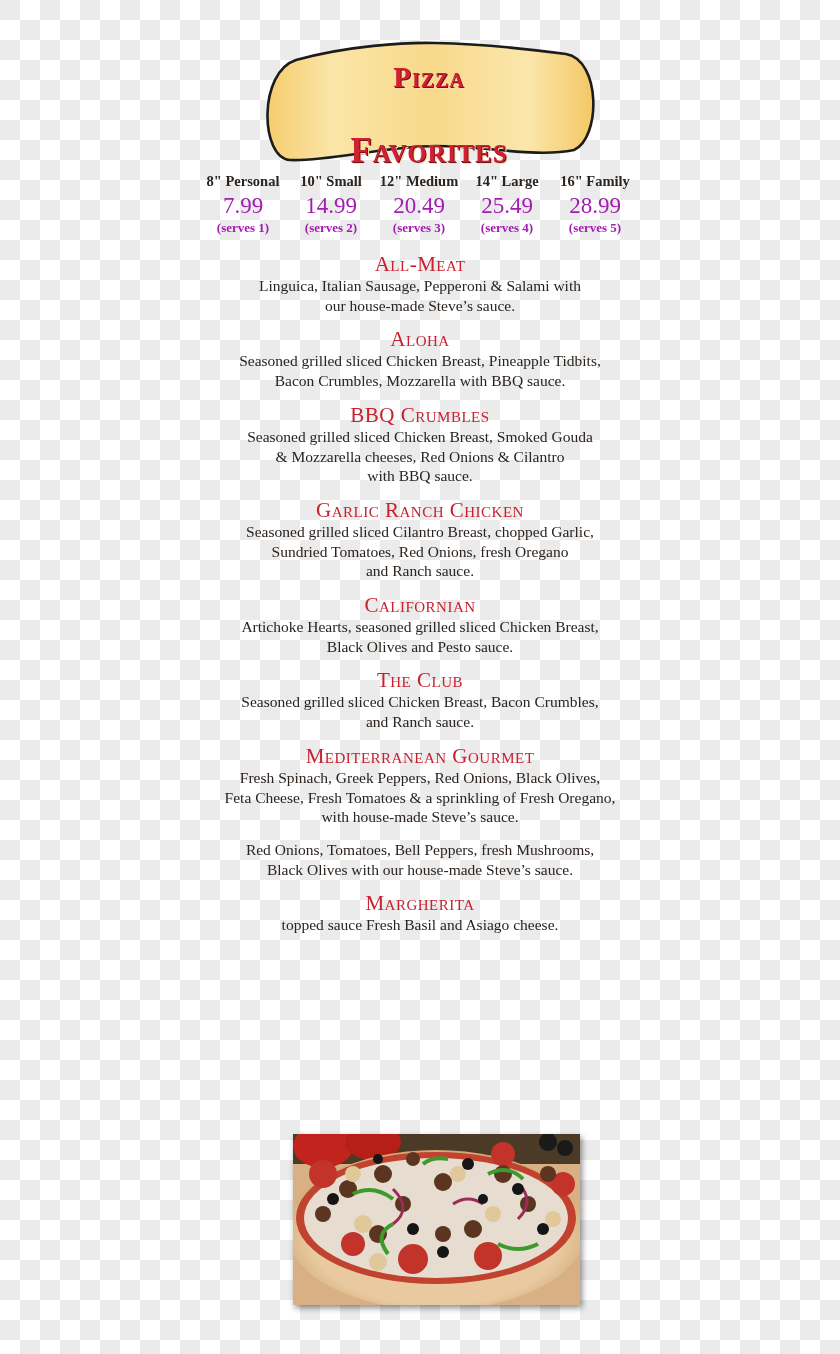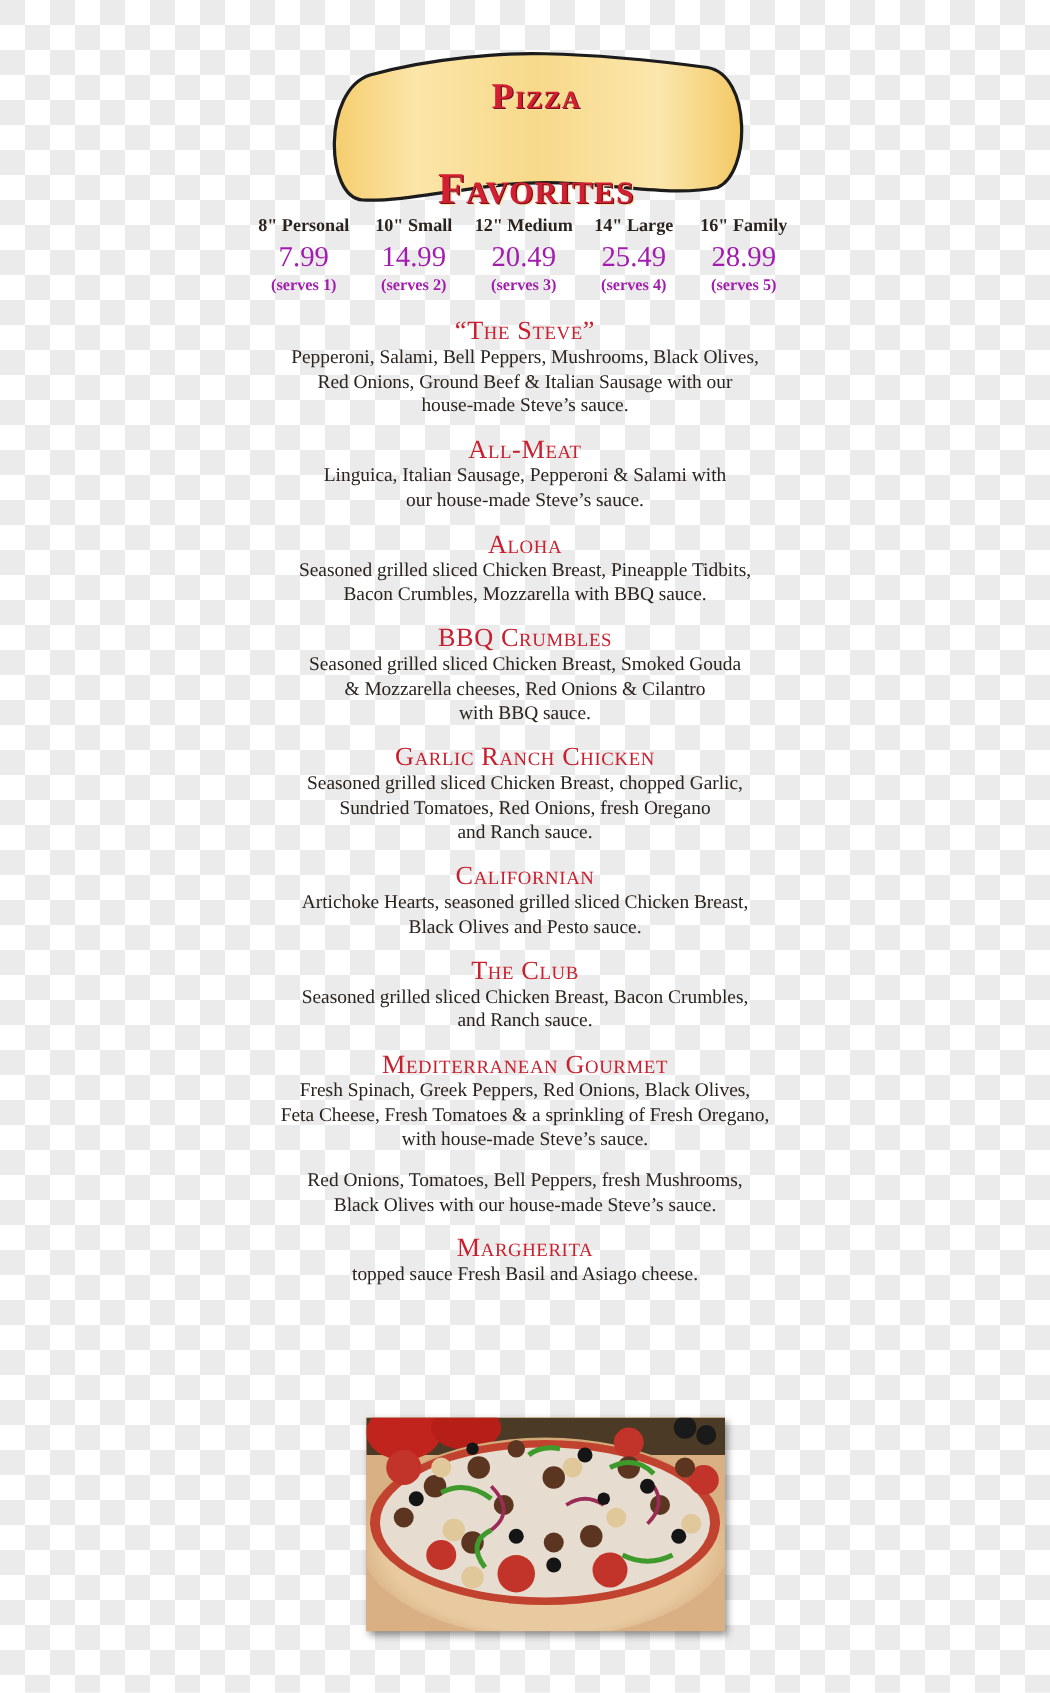"“The Steve”" div.item { html: <div> <div>“The Steve”</div> <div> <div>Pepperoni, Salami, Bell Peppers, Mushrooms, Black Olives,</div> <div>Red Onions, Ground Beef &amp; Italian Sausage with our</div> <div>house-made Steve’s sauce.</div> </div> </div> -> none }
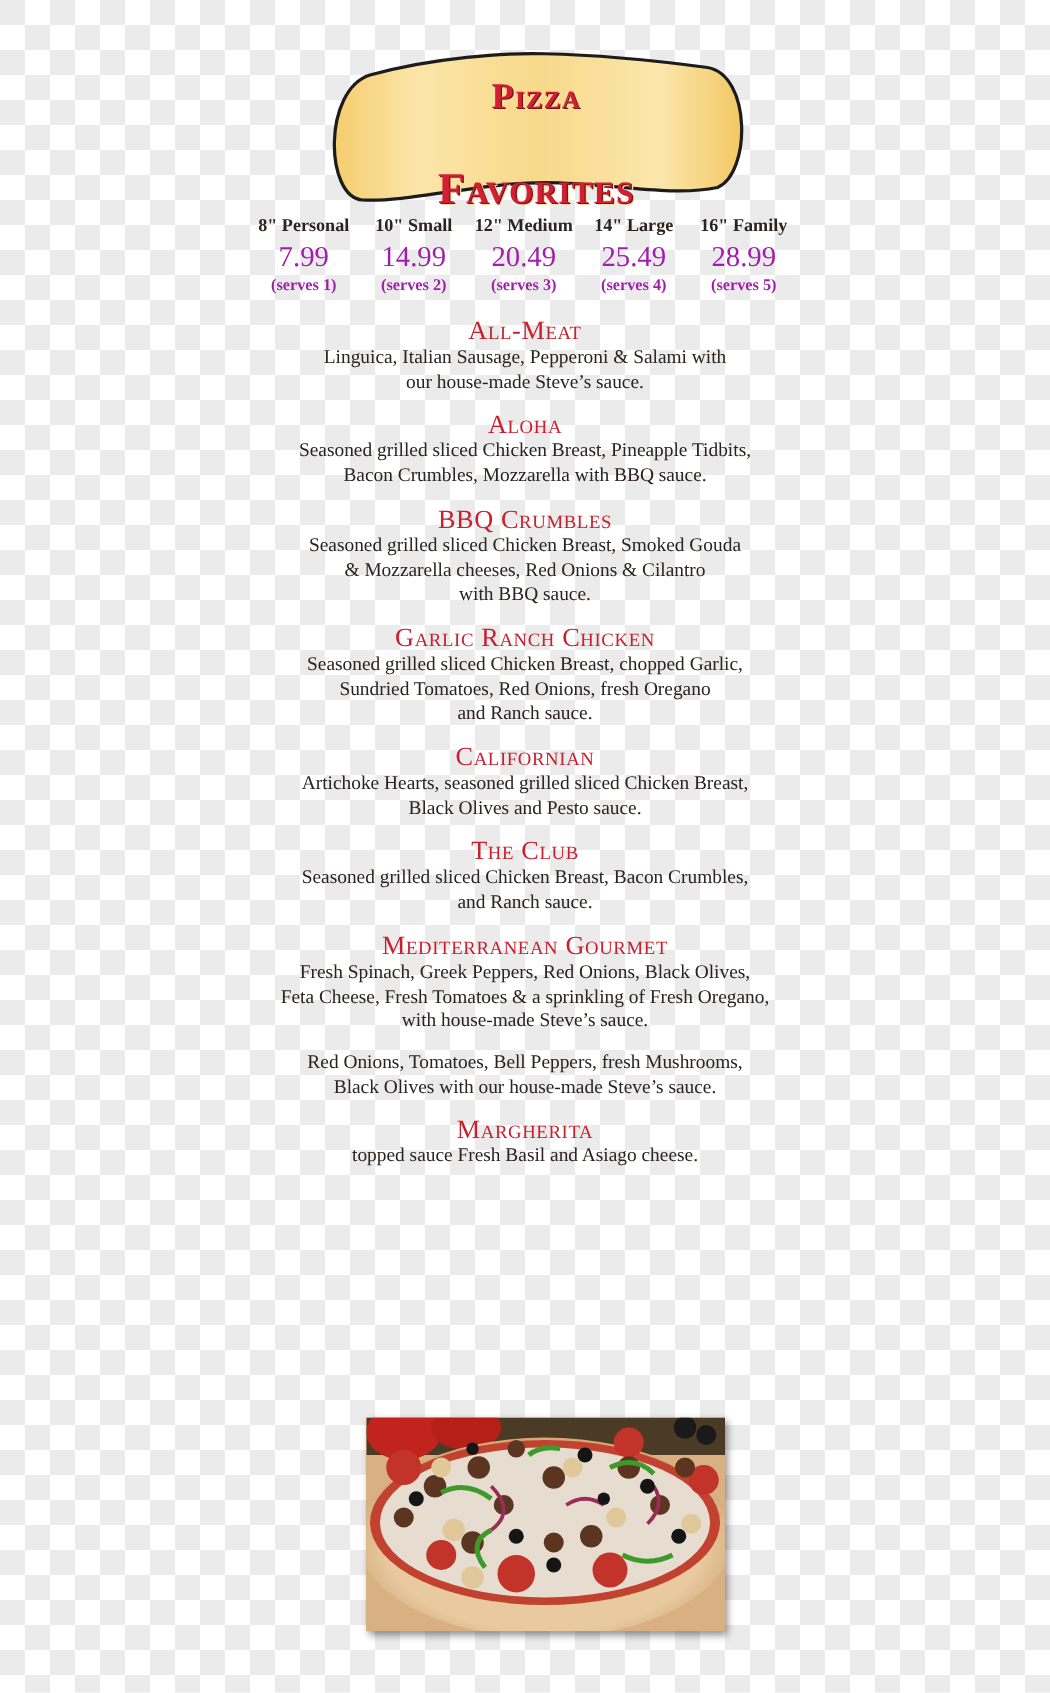"Seasoned grilled sliced Chicken Breast, chopped" div { text: Chicken -> Cilantro }
